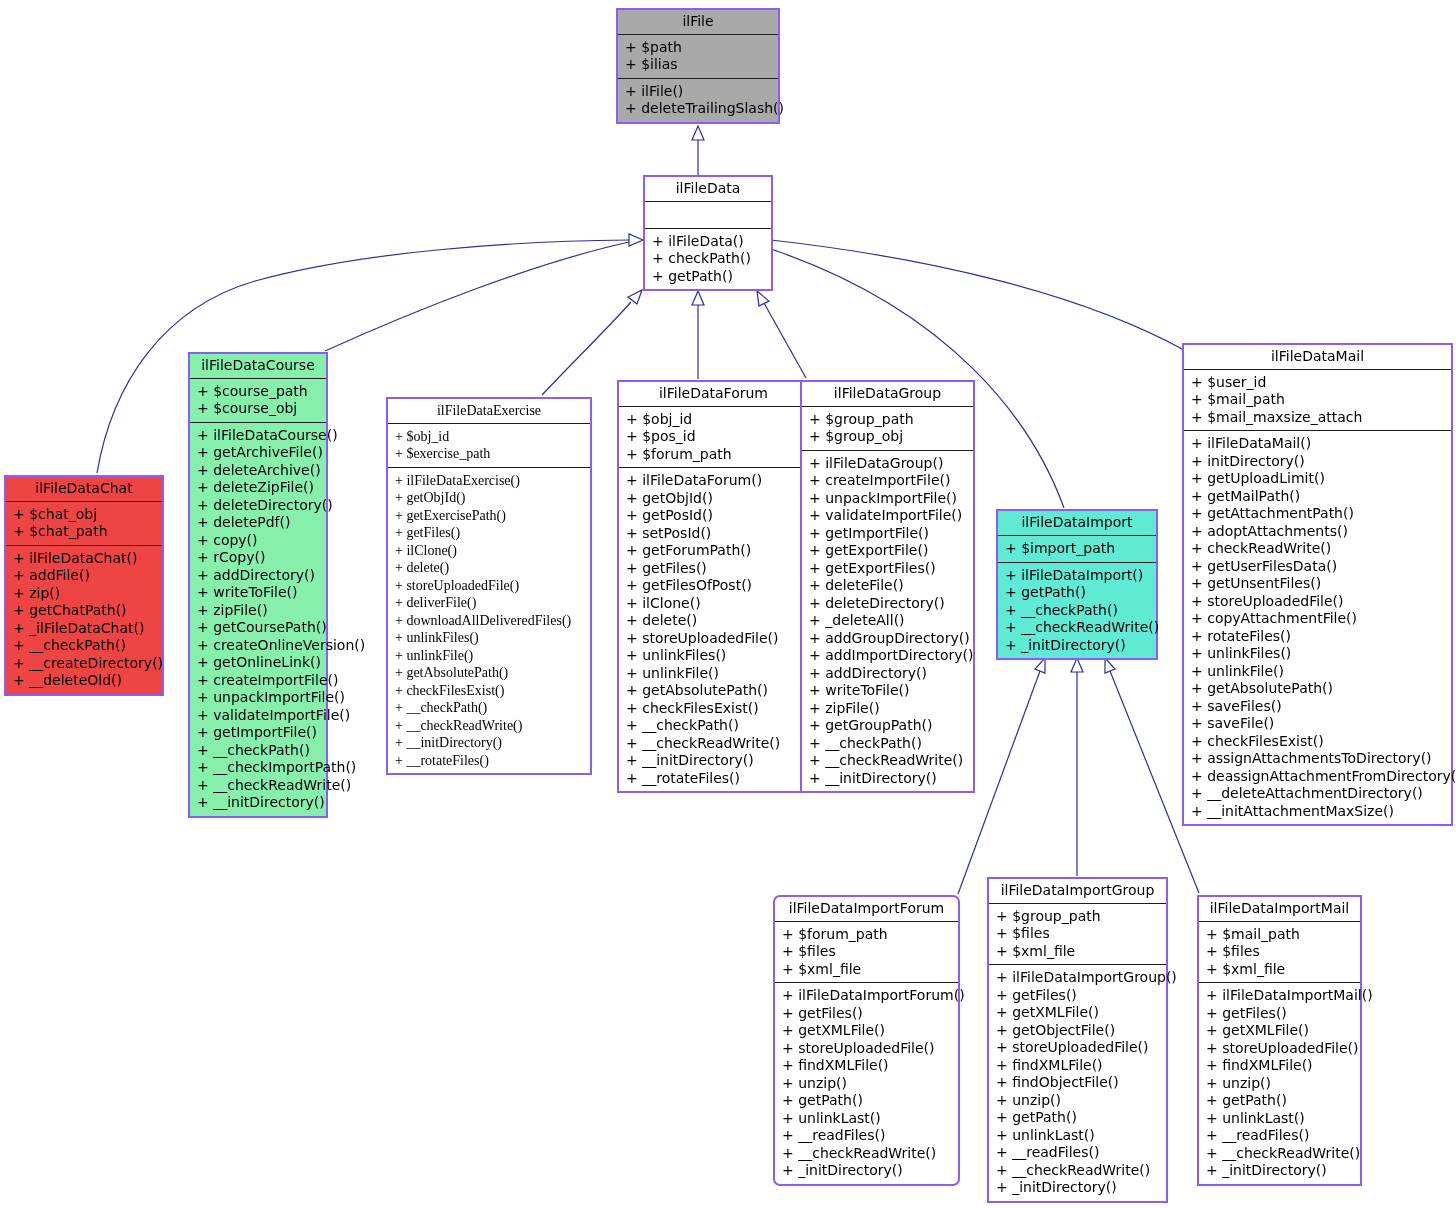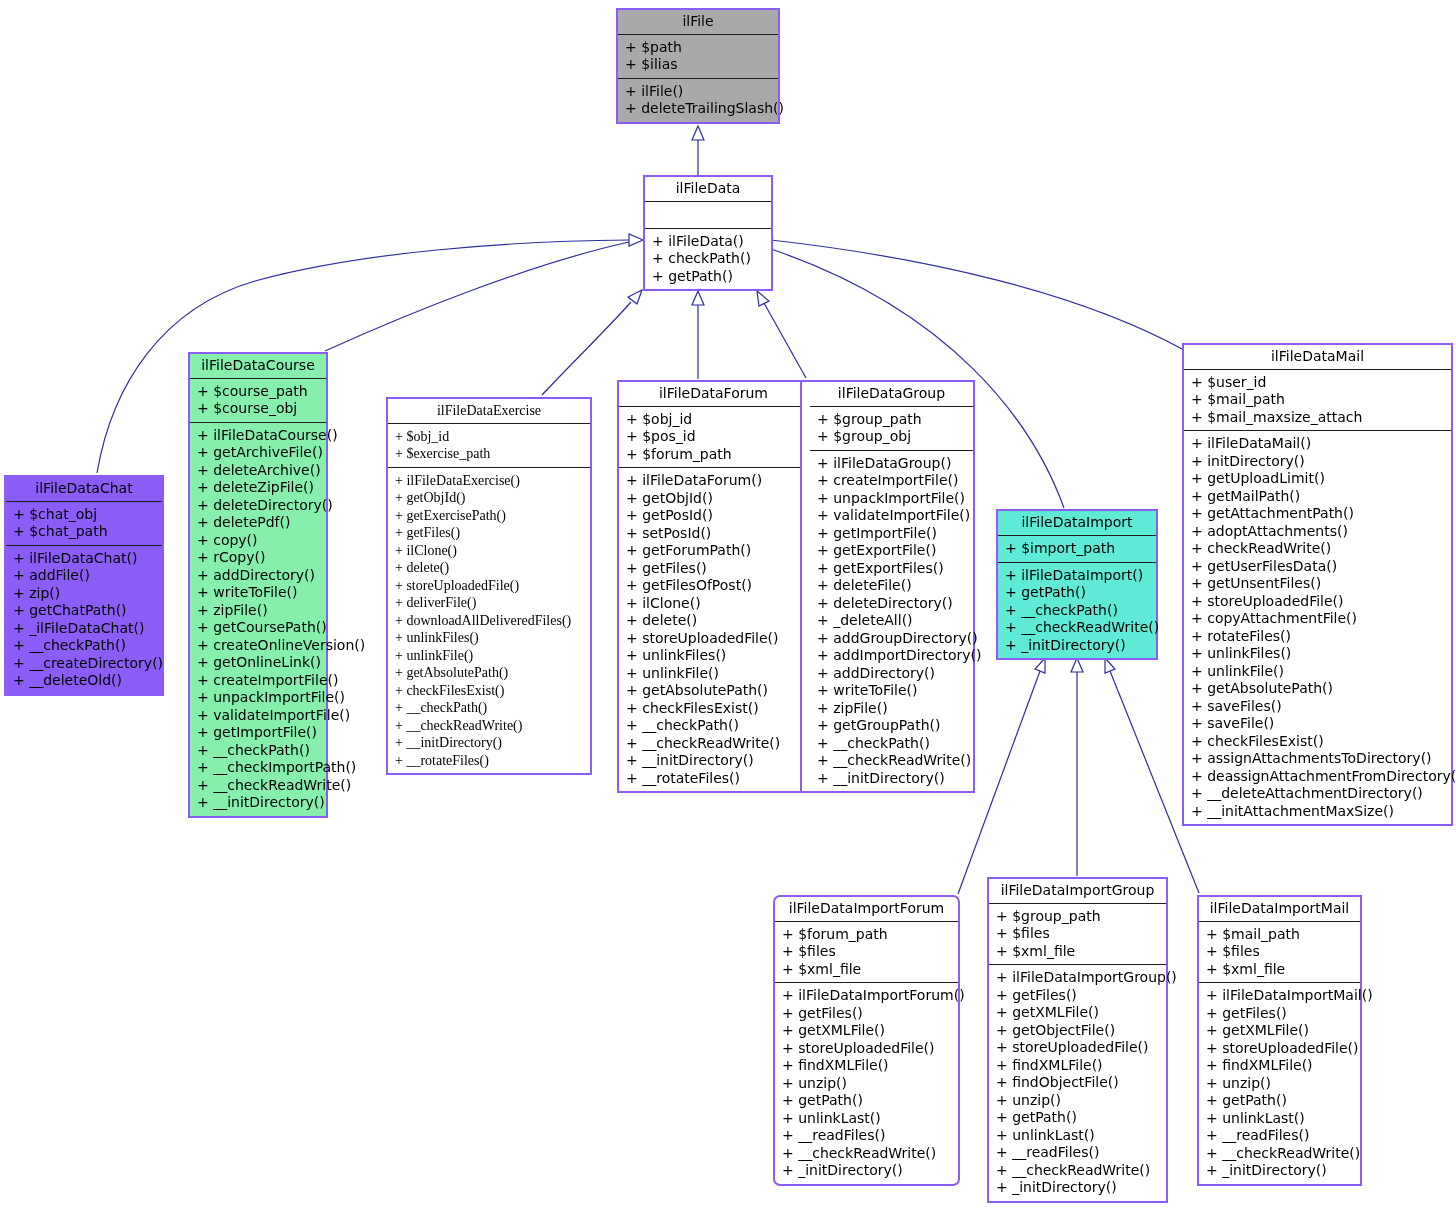"ilFileDataGroup" div.cls { padding-left: 8px -> none }
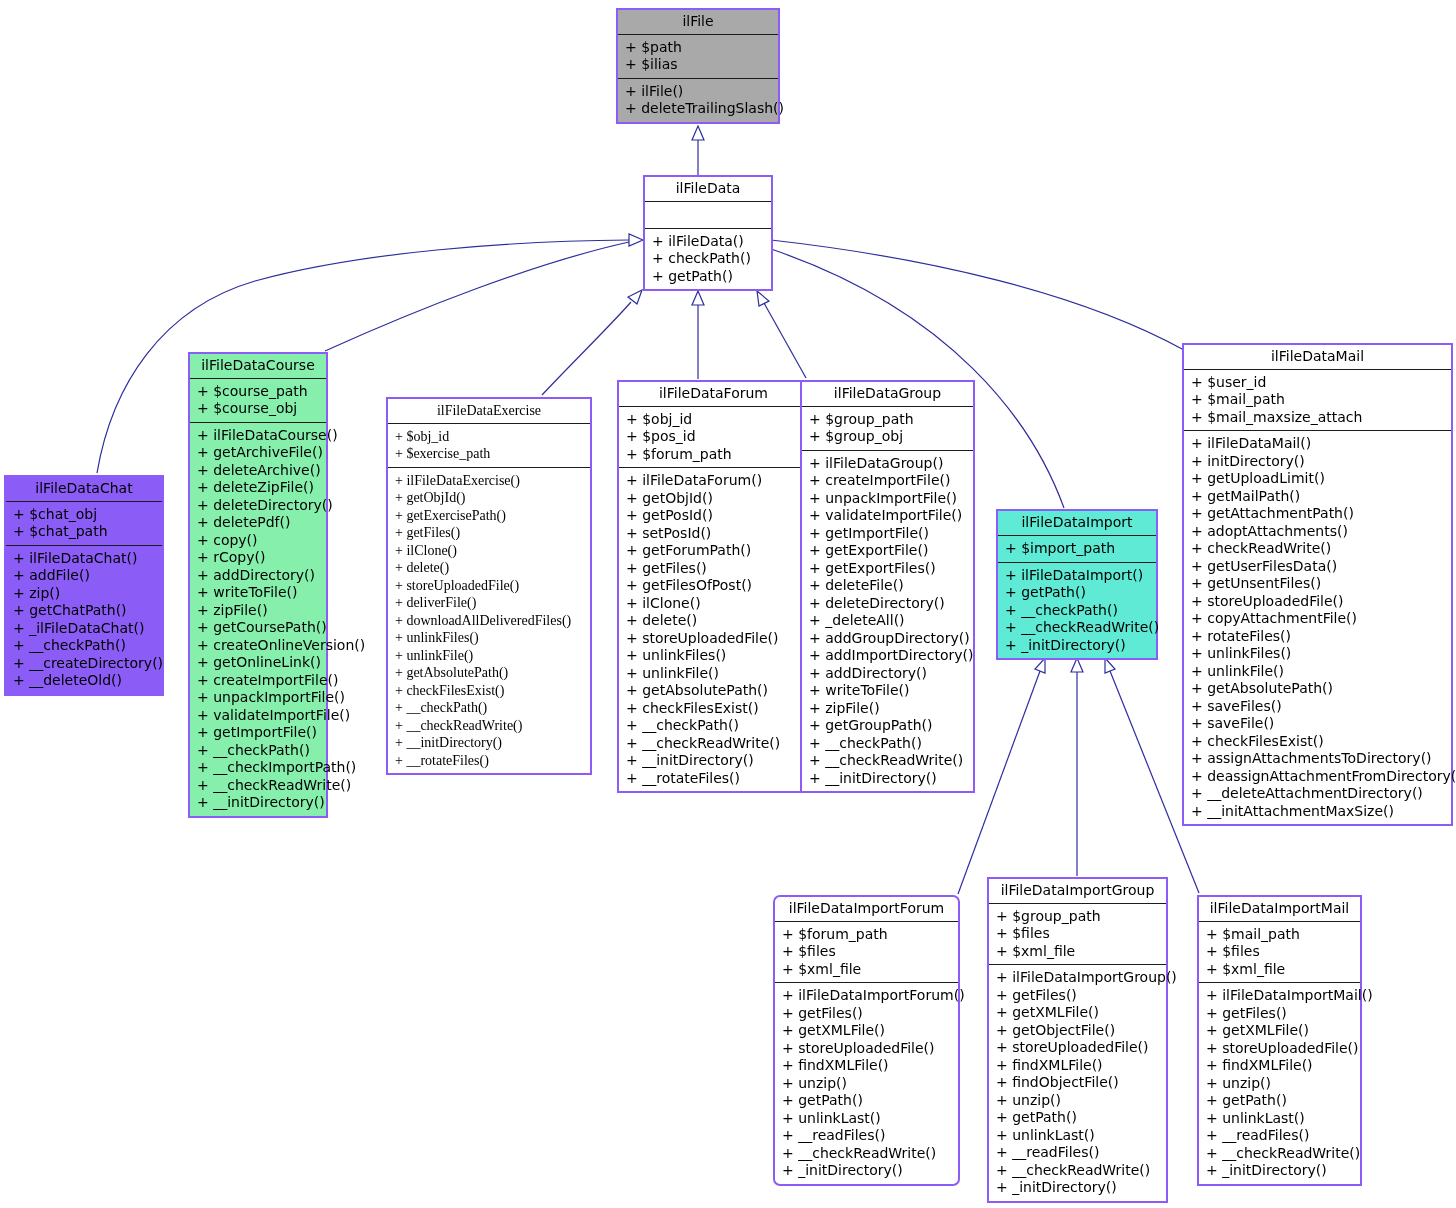"ilFileDataChat" div.cls { background: #8b5cf6 -> #ef4444 }
